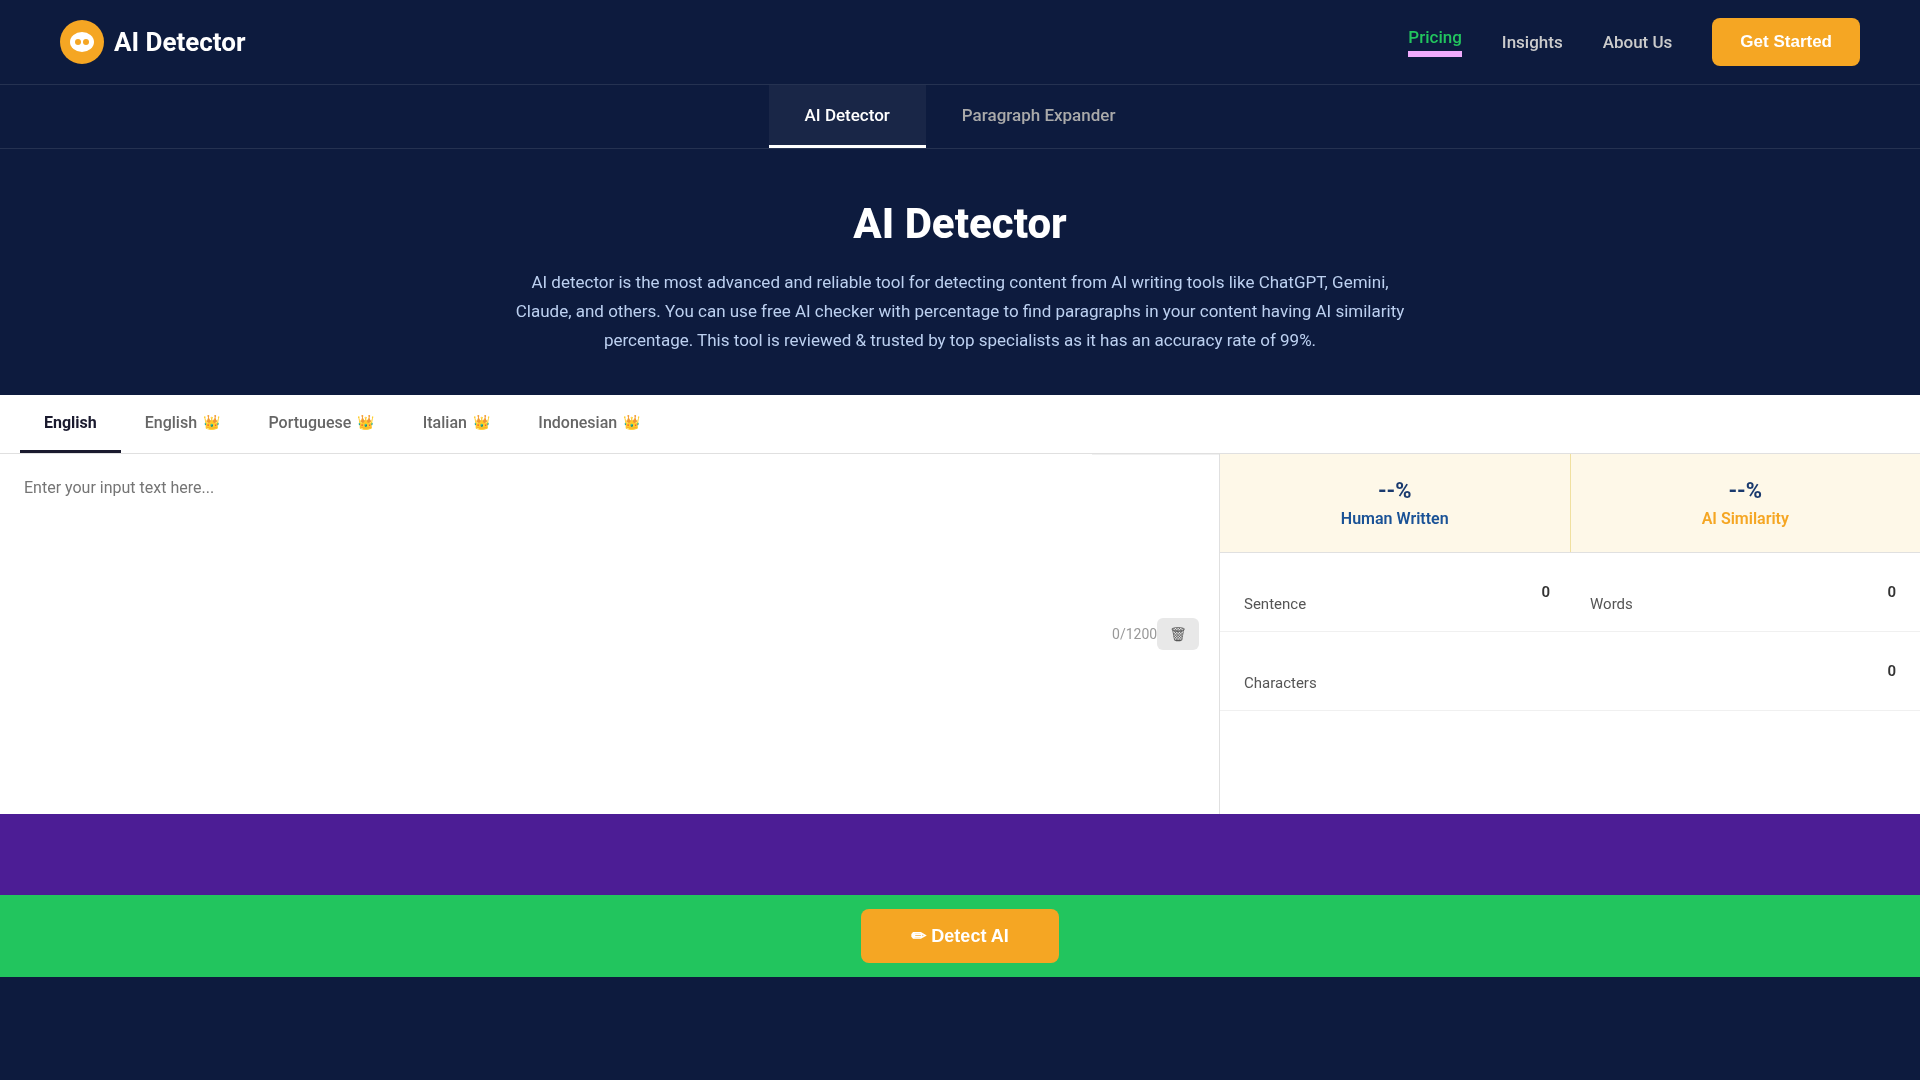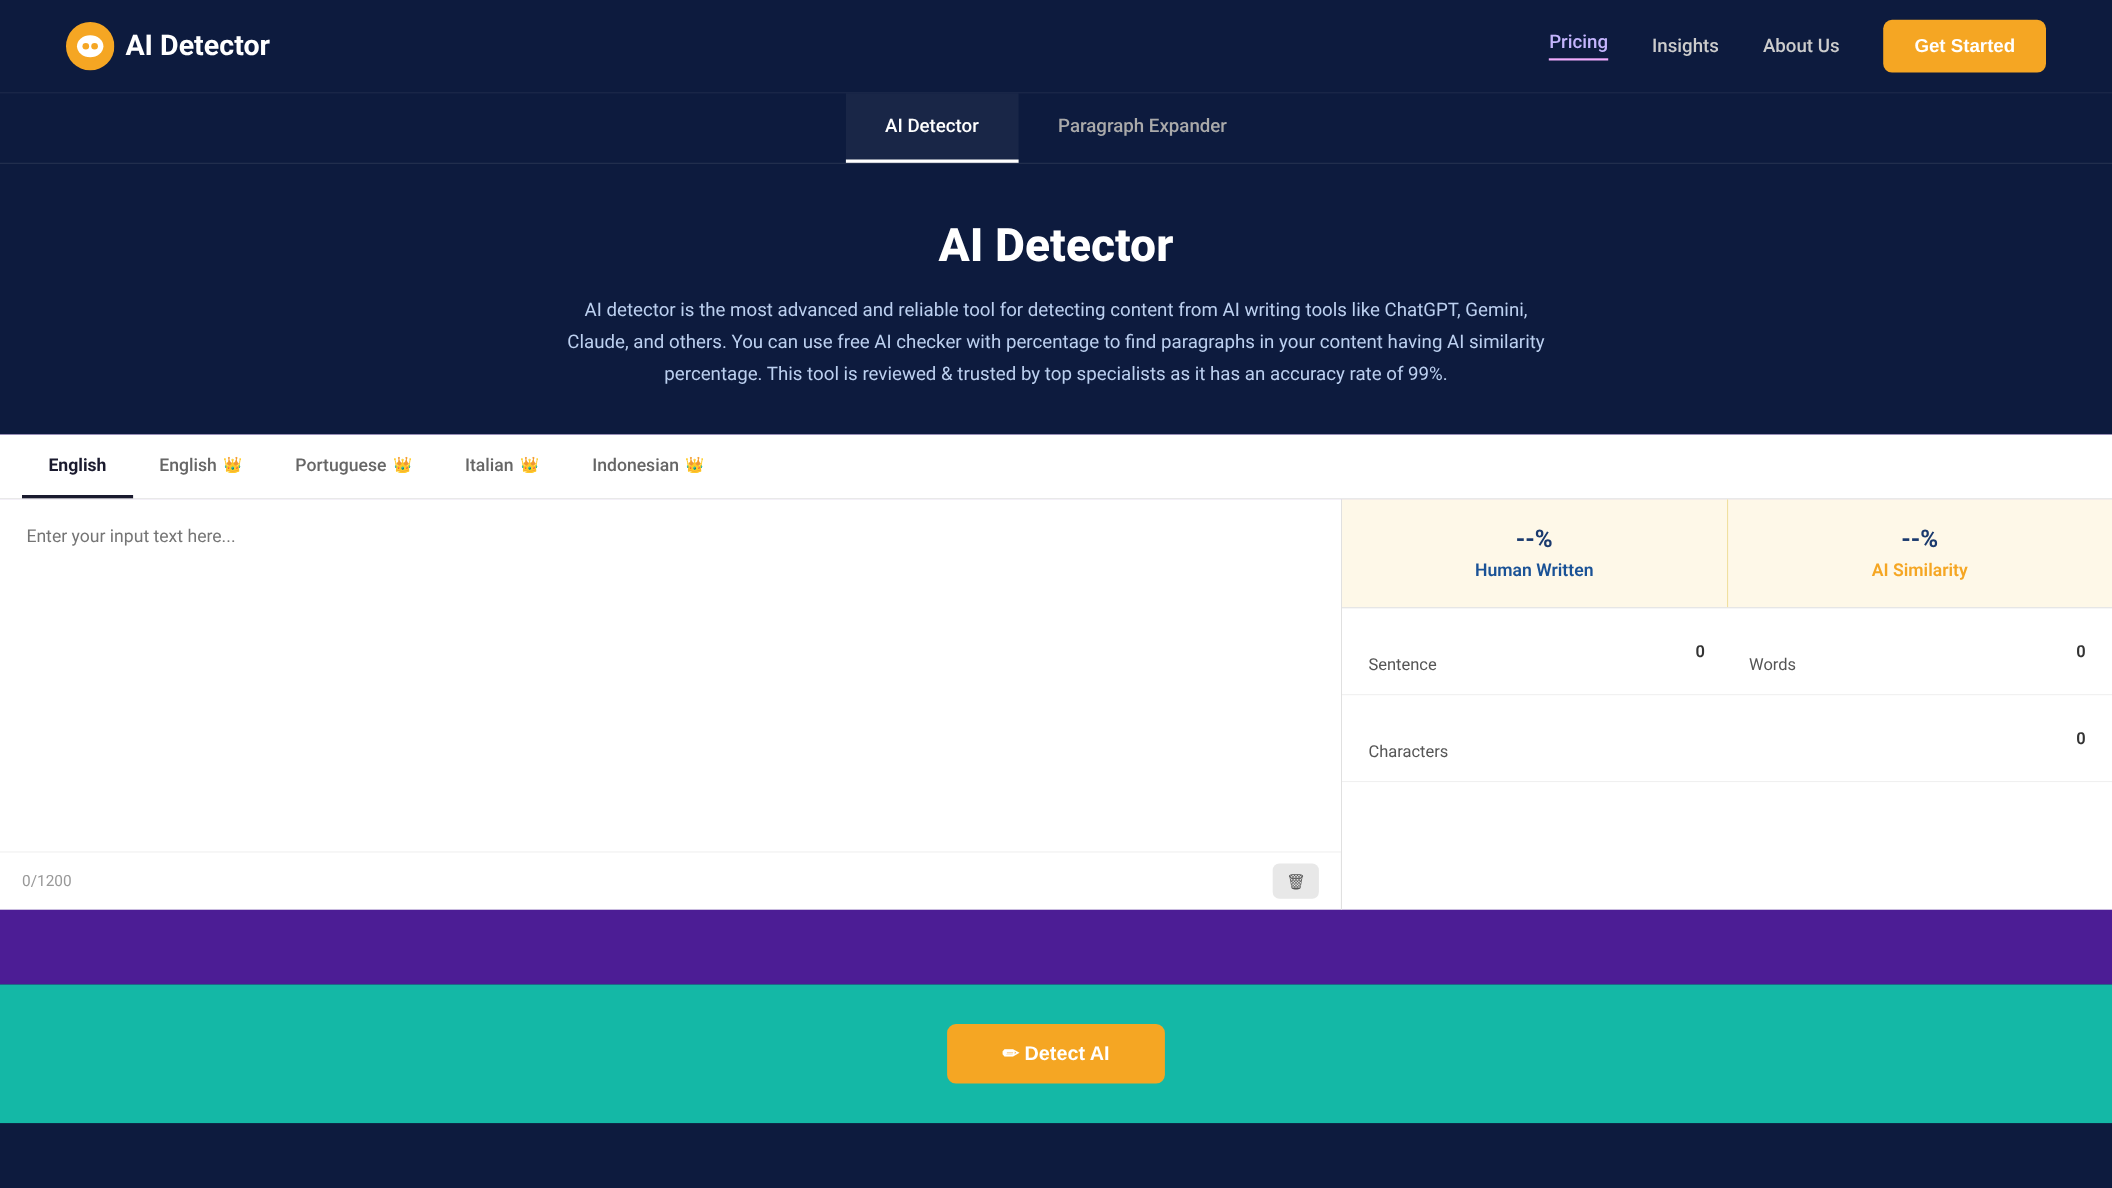"Pricing" .nav-link.active { border-bottom: 2px solid #f0abfc -> 6px solid #f0abfc; color: #c4b5fd -> #22c55e }
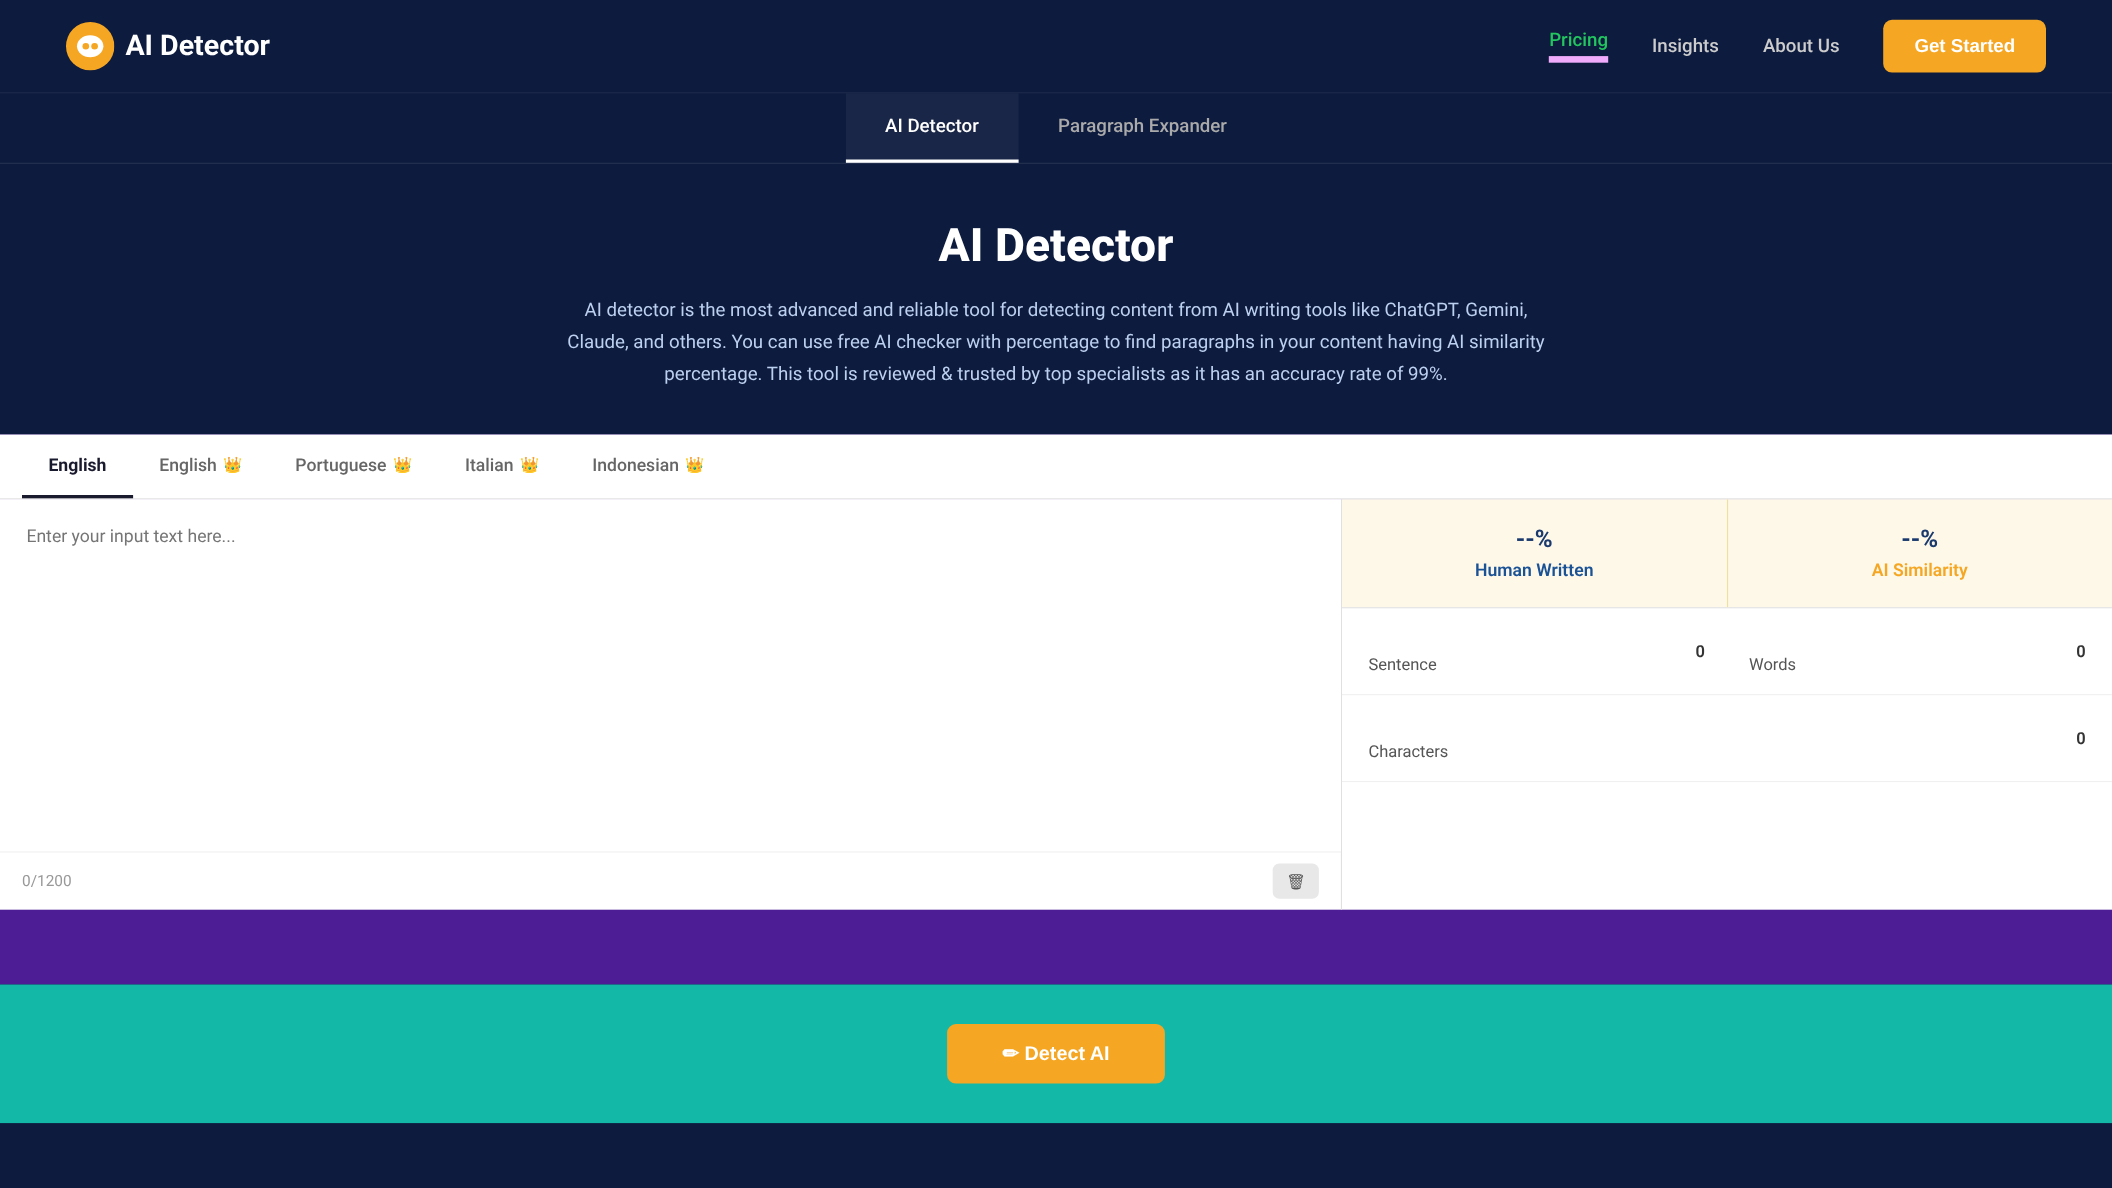"Enter your input text here..." .text-input-area { flex-direction: column -> row }
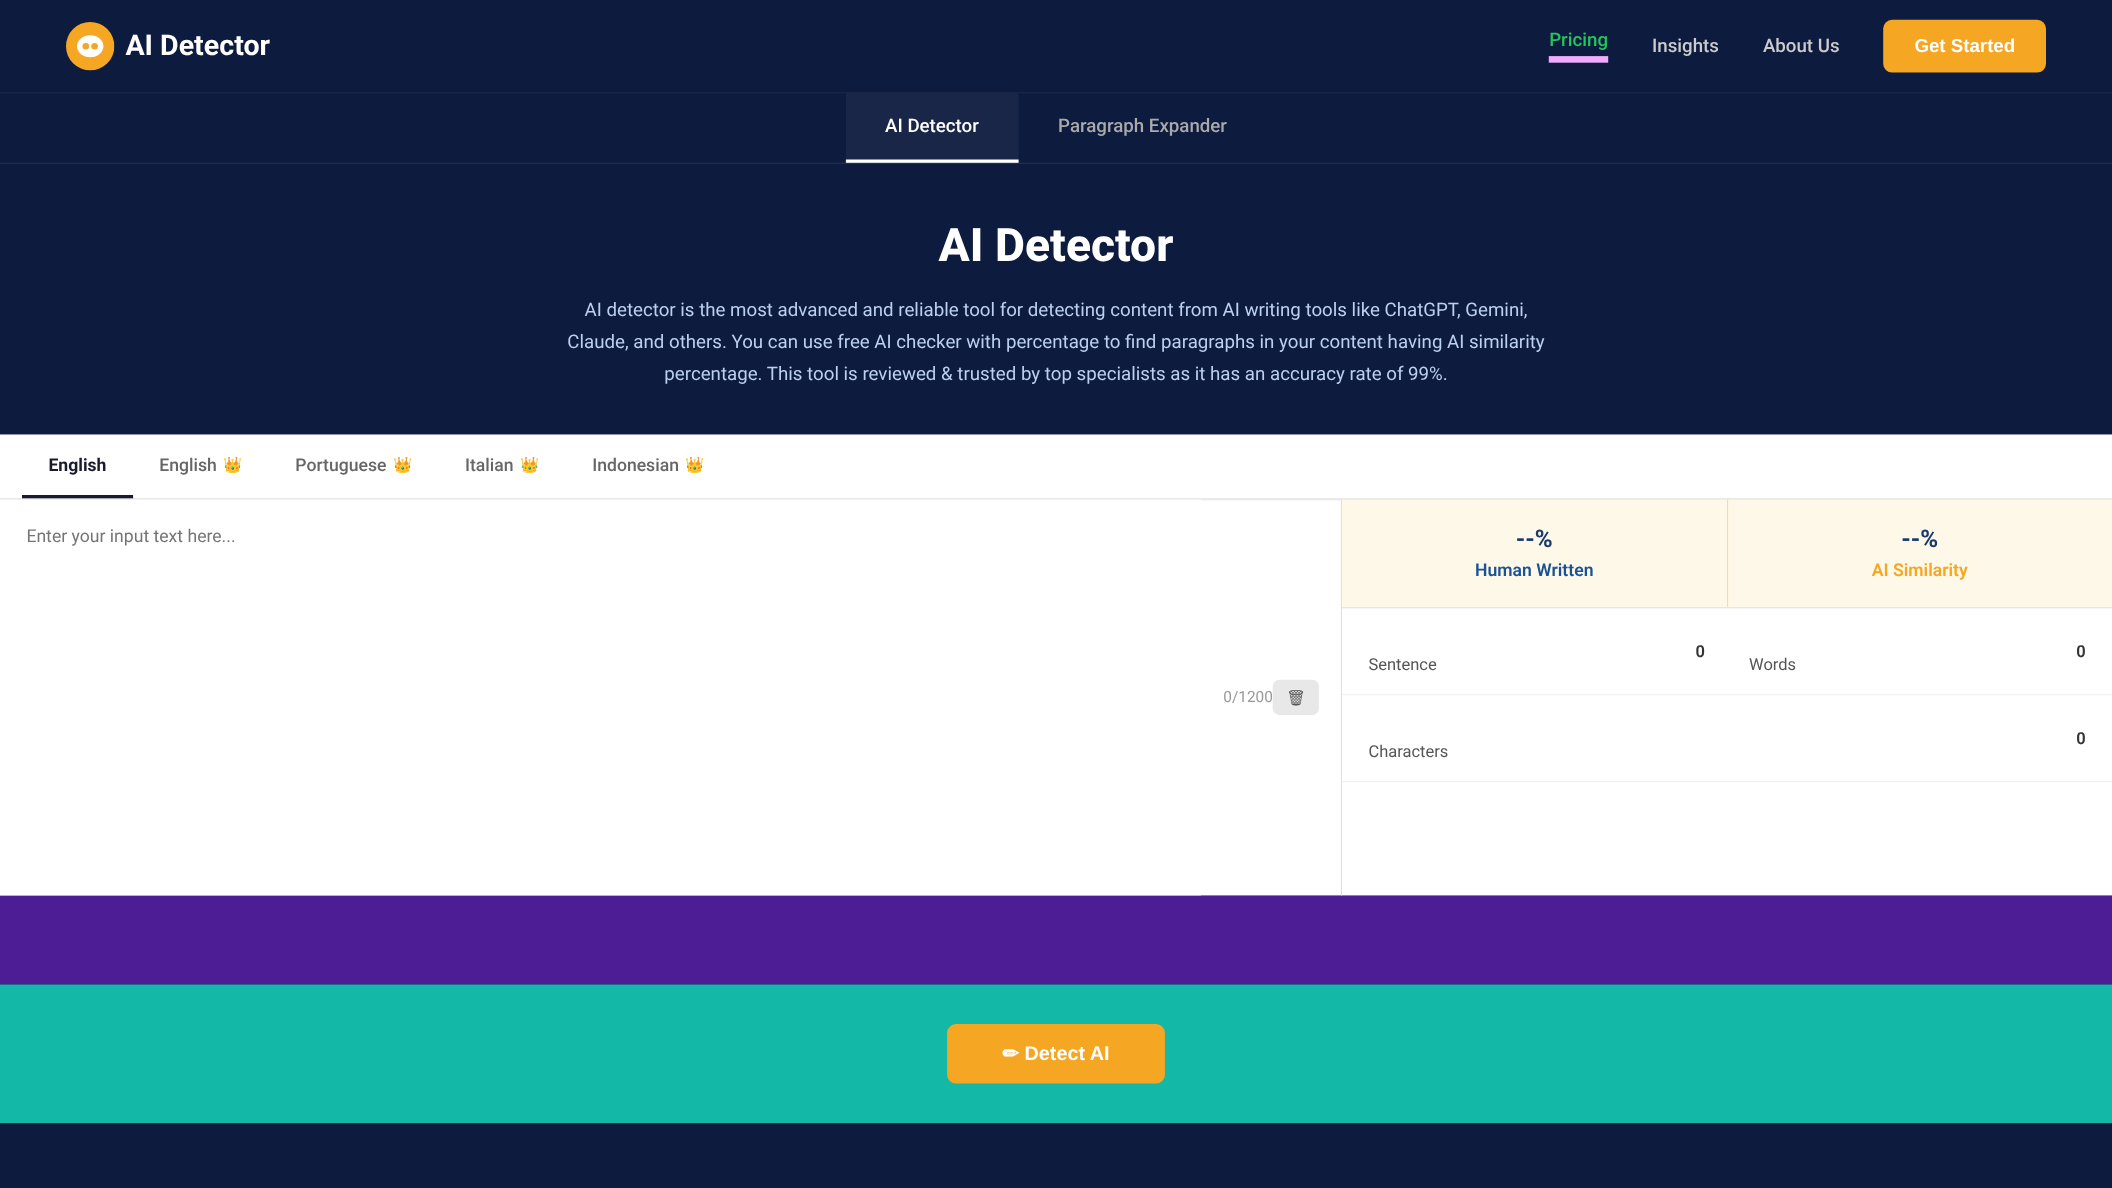"✏ Detect AI" .detect-section { background: #14b8a6 -> #22c55e; padding: 36px -> 14px }
